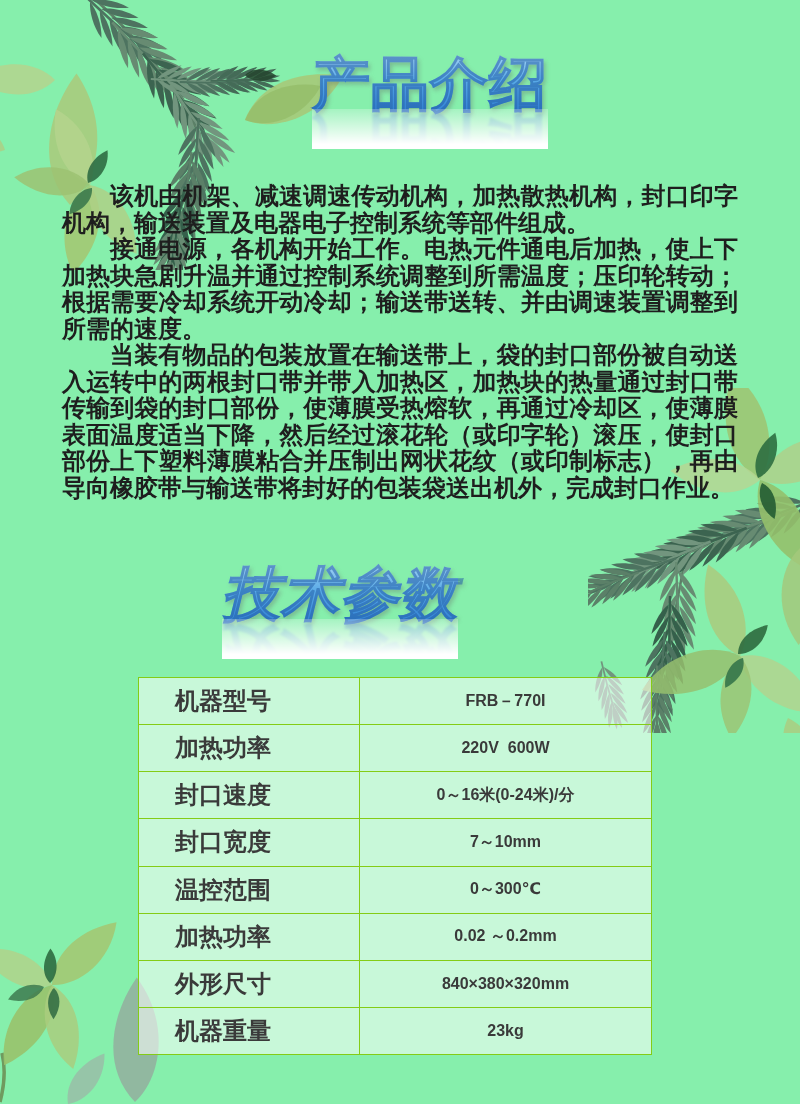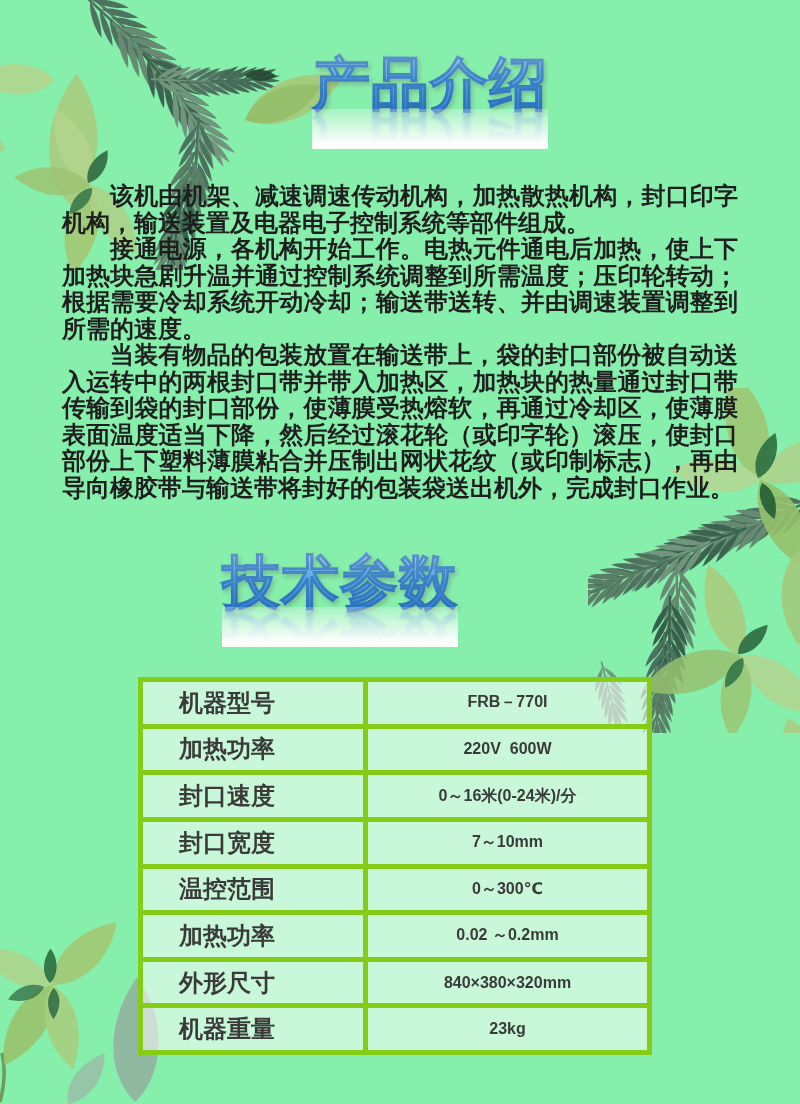"技术参数" div.title-wrap { font-style: none -> italic; top: 550px -> 562px }
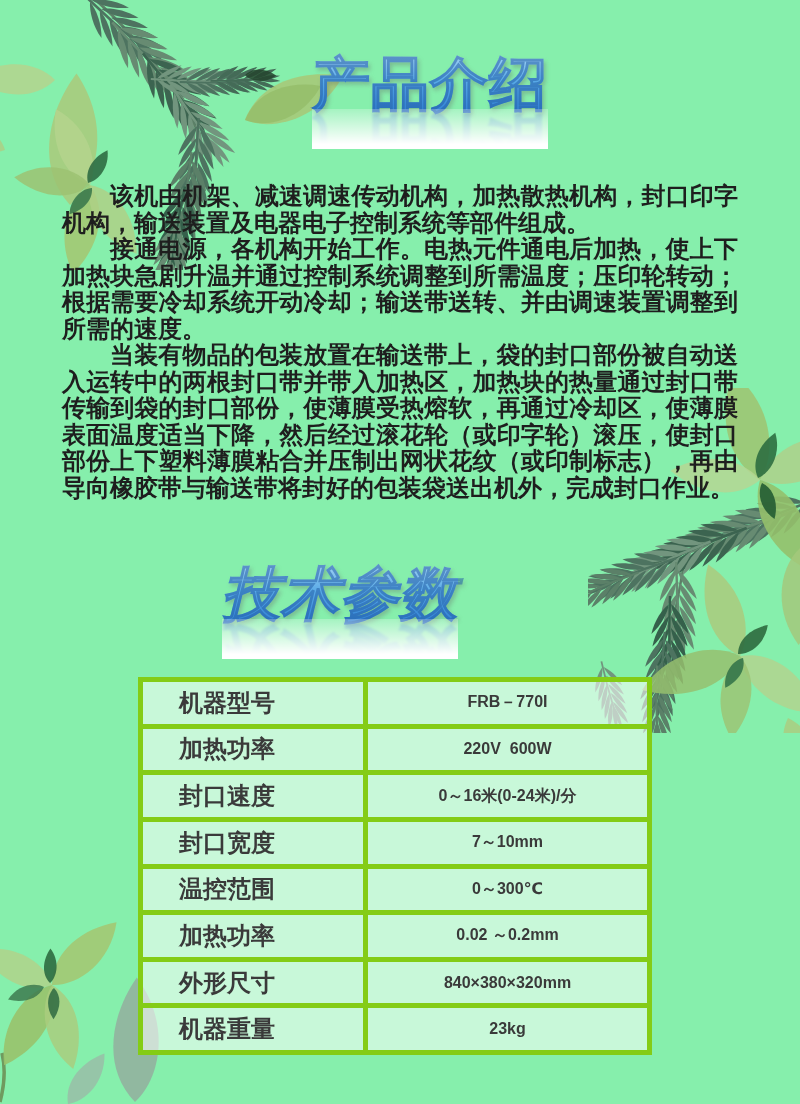"机器型号" .spec-table td { border: 5px solid #84cc16 -> 1px solid #84cc16 }
